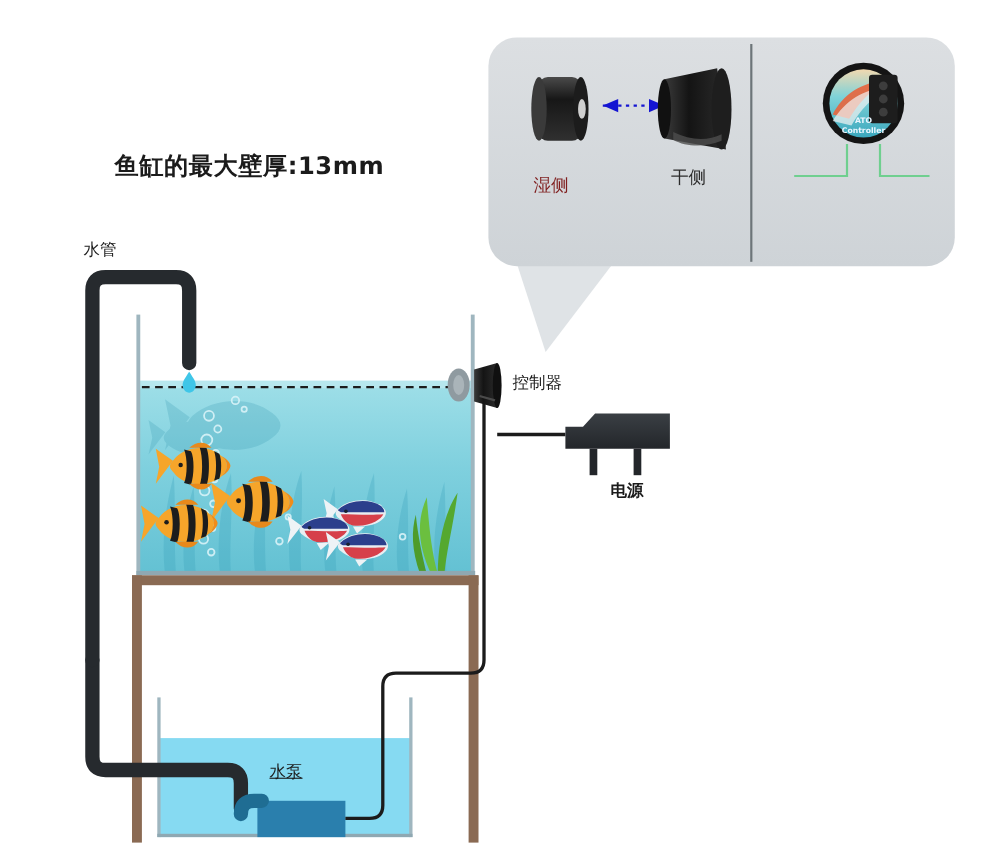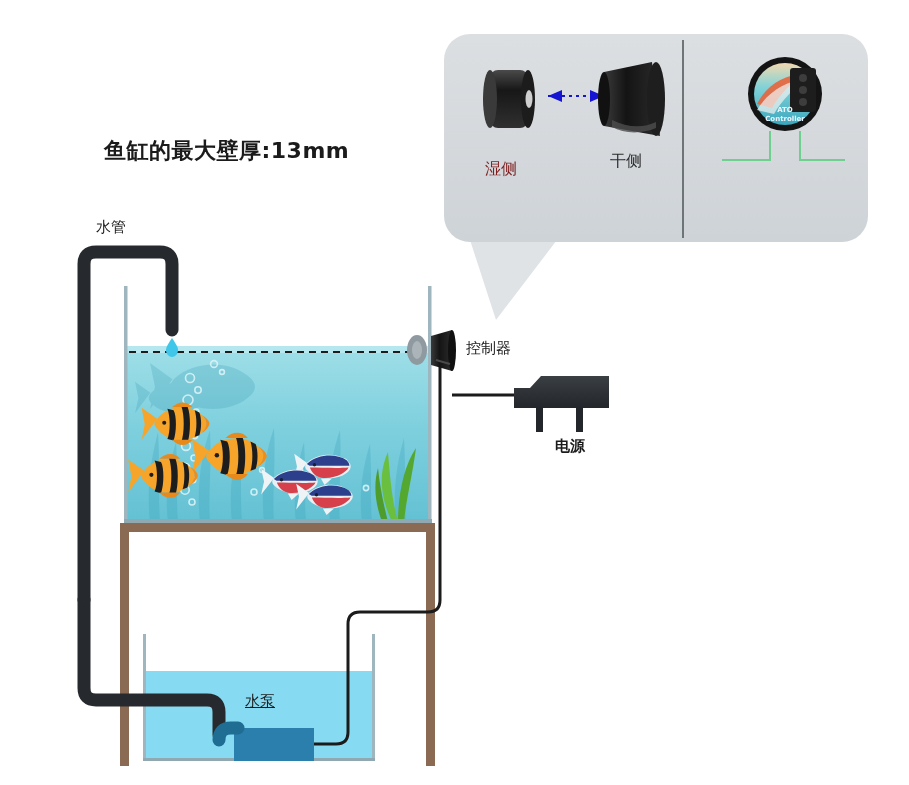"水管" #label-water-pipe { left: 96px -> 76px }
